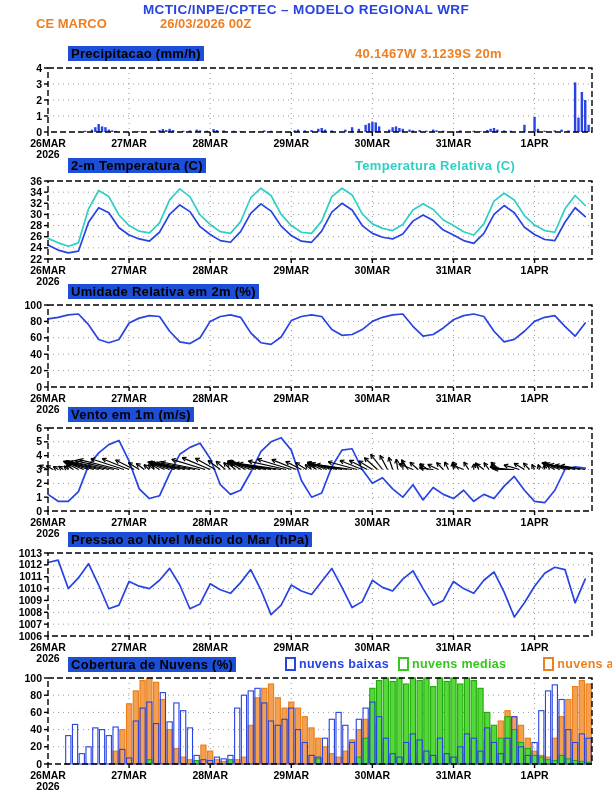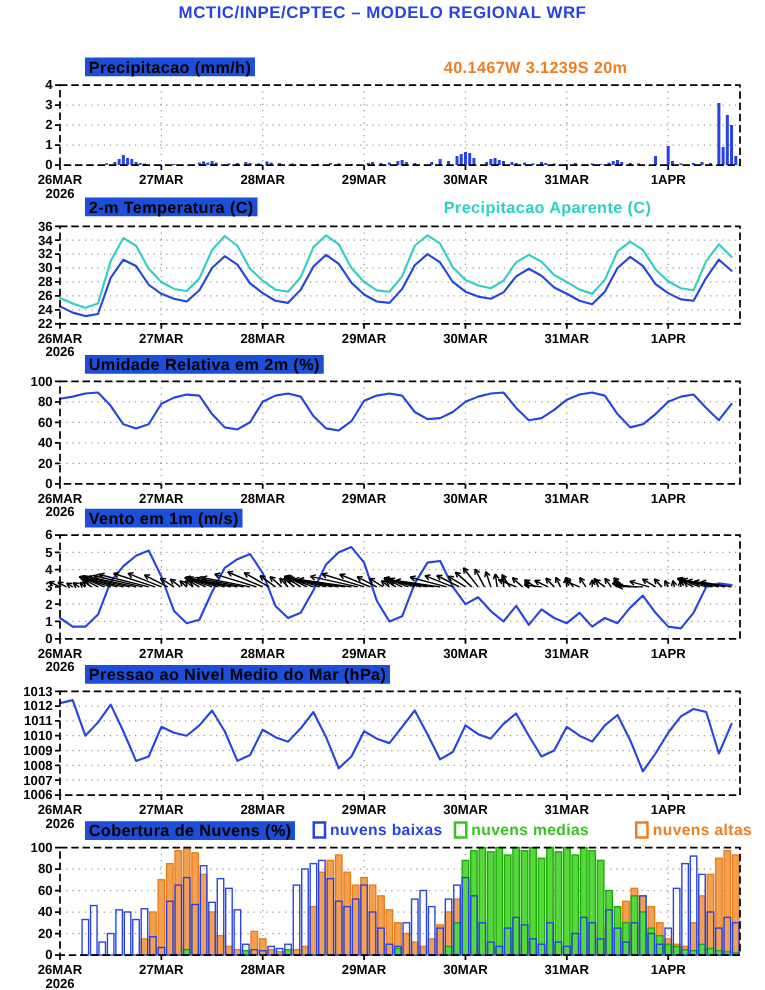"CE MARCO" div.hdr-sub { html: none -> <div> <span>CE MARCO</span> <span>26/03/2026 00Z</span> </div> }
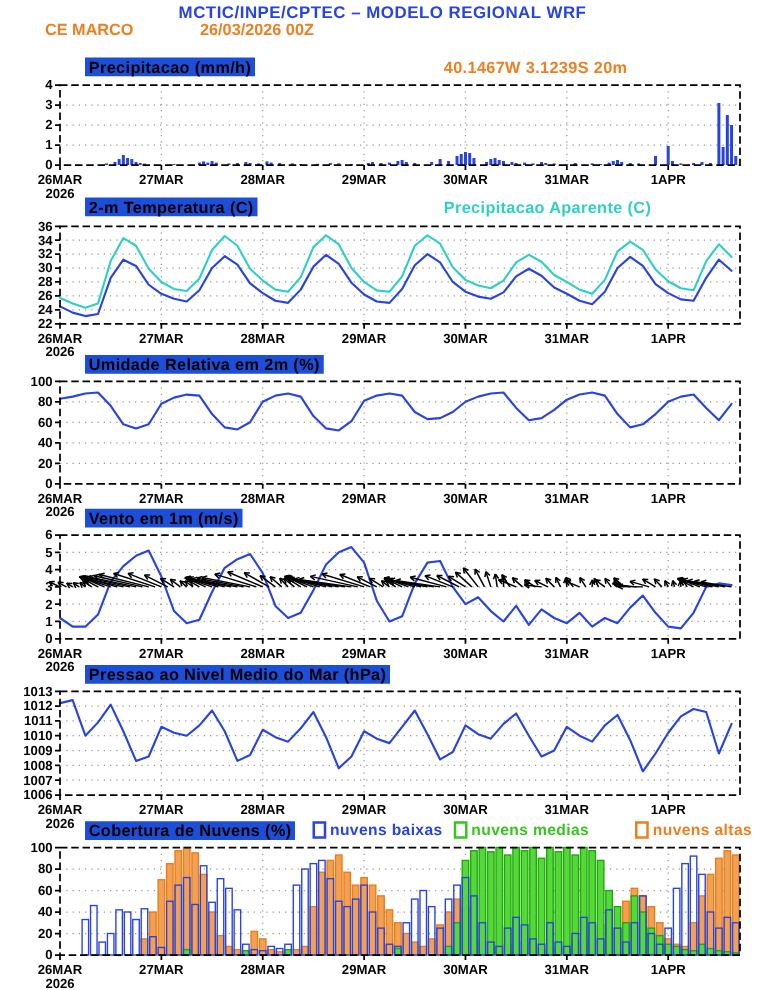"Precipitacao Aparente (C)" span.ann { text: Precipitacao Aparente -> Temperatura Relativa }
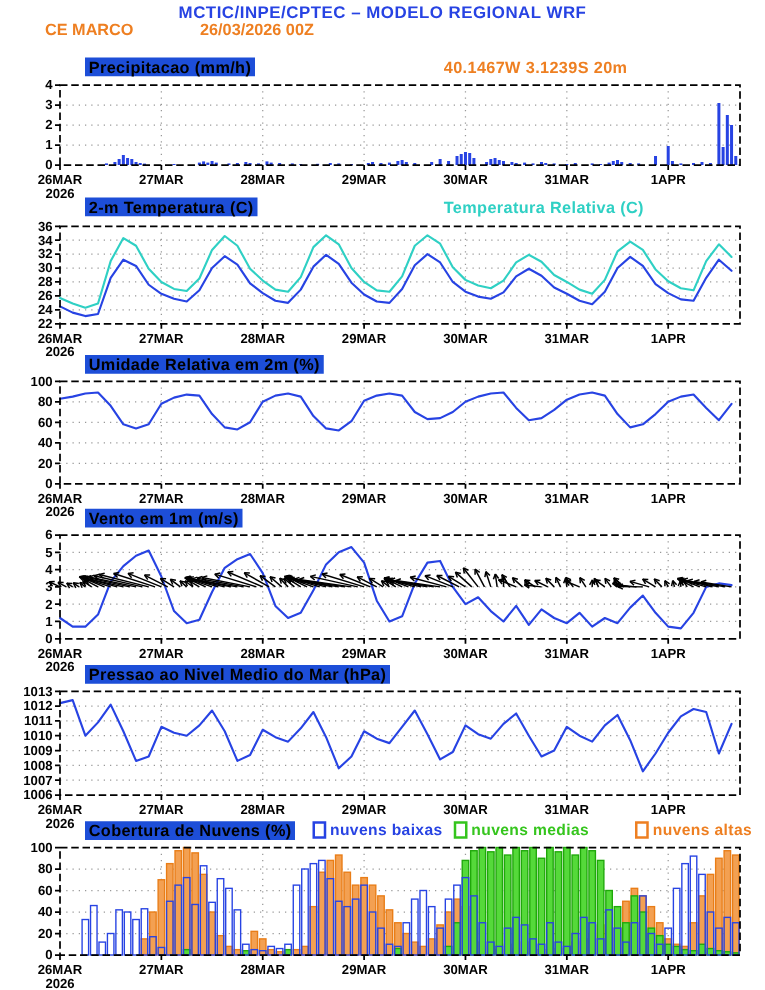"nuvens baixas" .c-blue { margin-left: none -> 35px }
